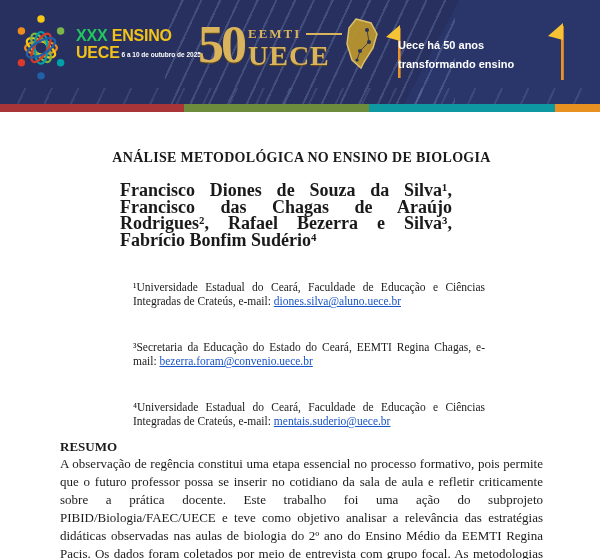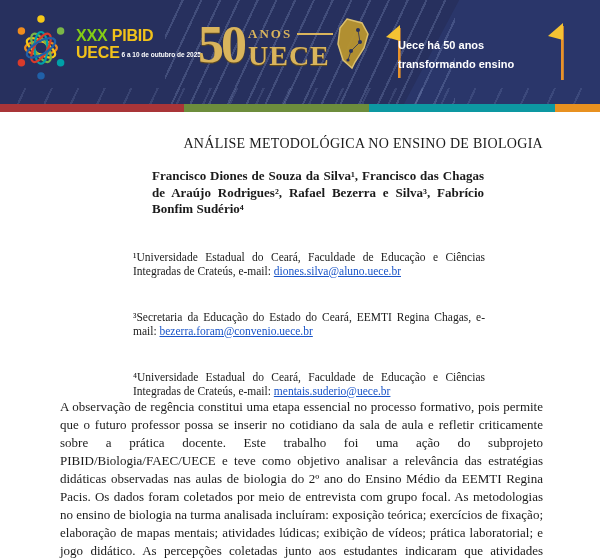"XXX" .event-title .white { color: #84cc16 -> #22c55e }
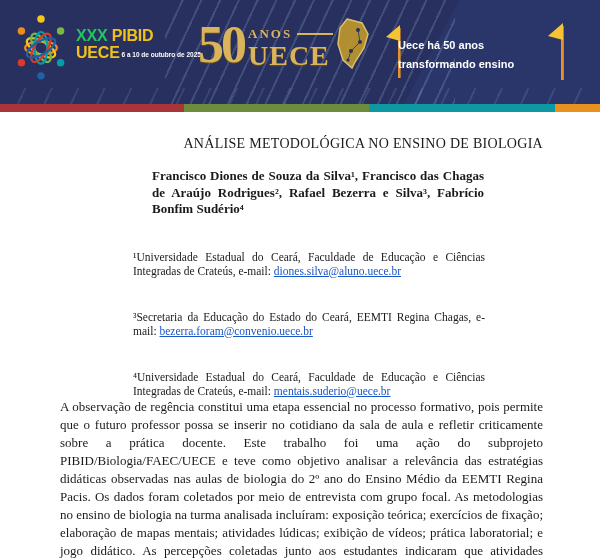"PIBID" span { text: PIBID -> ENSINO }
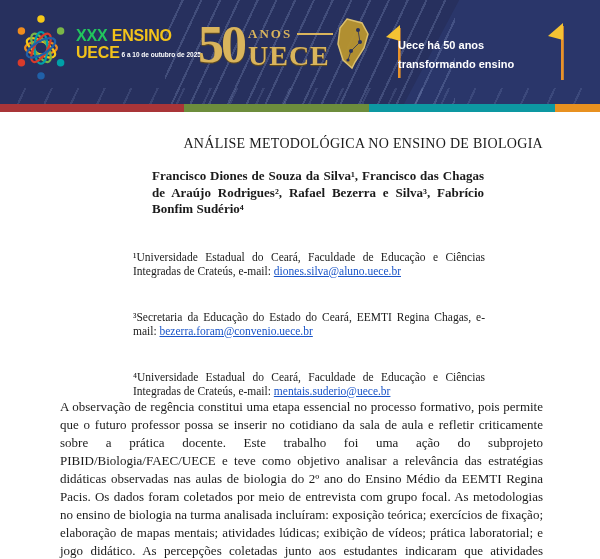"ANOS" span.anos { text: ANOS -> EEMTI }
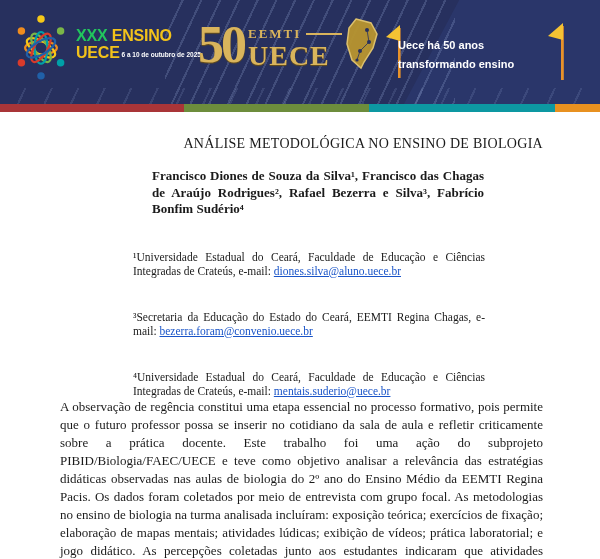"ANÁLISE METODOLÓGICA NO ENSINO DE" .title { font-weight: normal -> bold; margin-top: 8px -> 22px; text-align: right -> center }
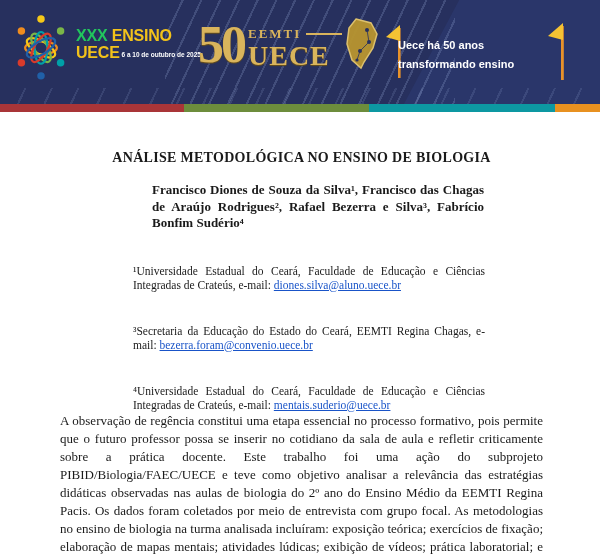"Francisco Diones de Souza da" .authors { font-size: 13px -> 18px; margin: 11px 0 0 92px -> 11px 0 0 60px }
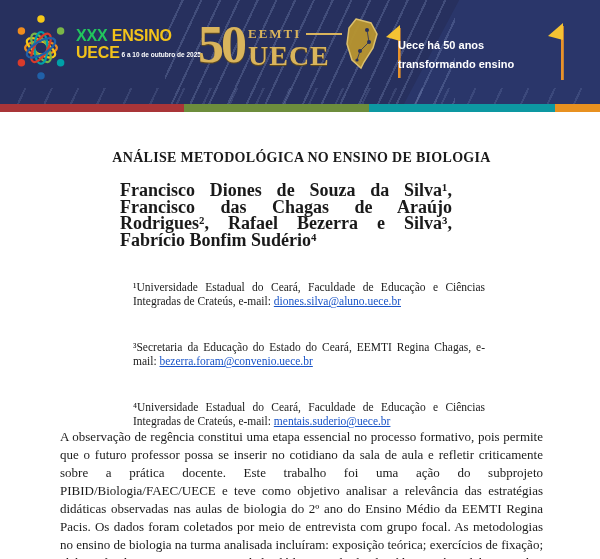"RESUMO" div.resumo-h { html: none -> <div>RESUMO</div> }
